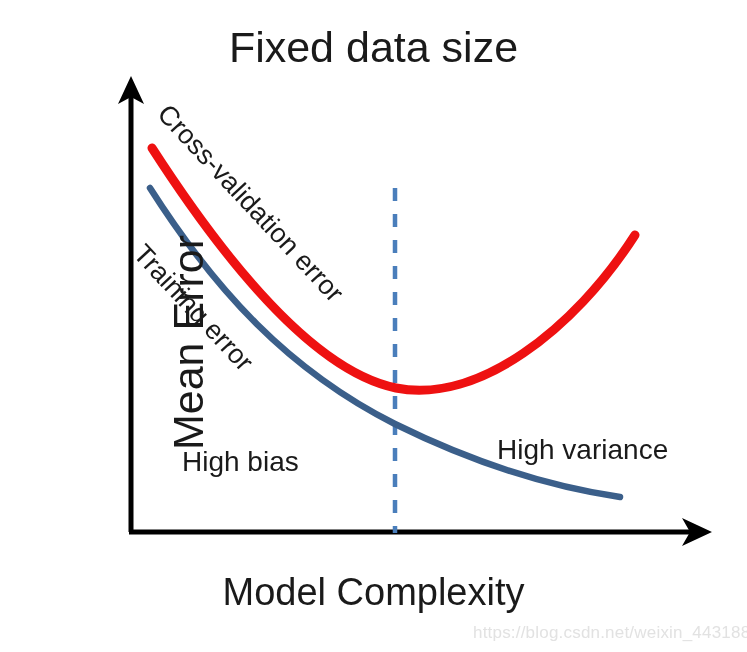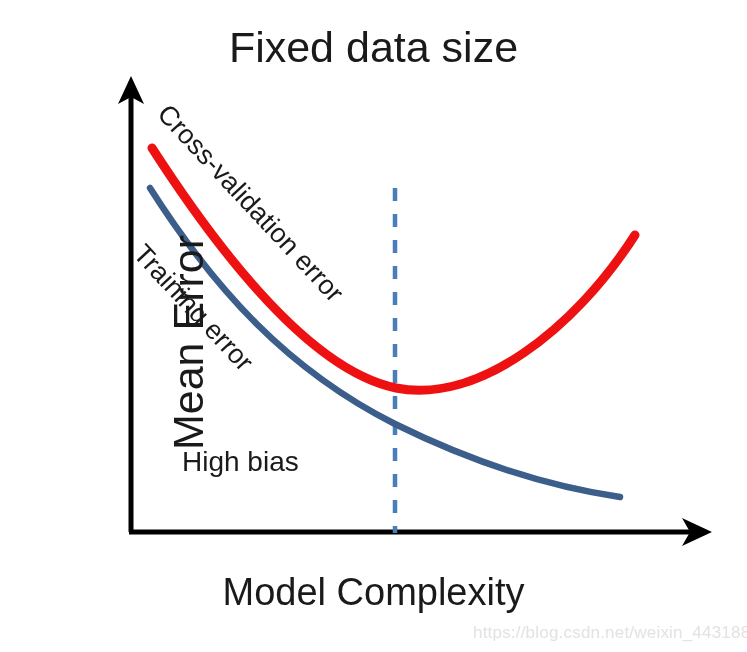"High variance" div.txt { html: none -> <div>High variance</div> }
